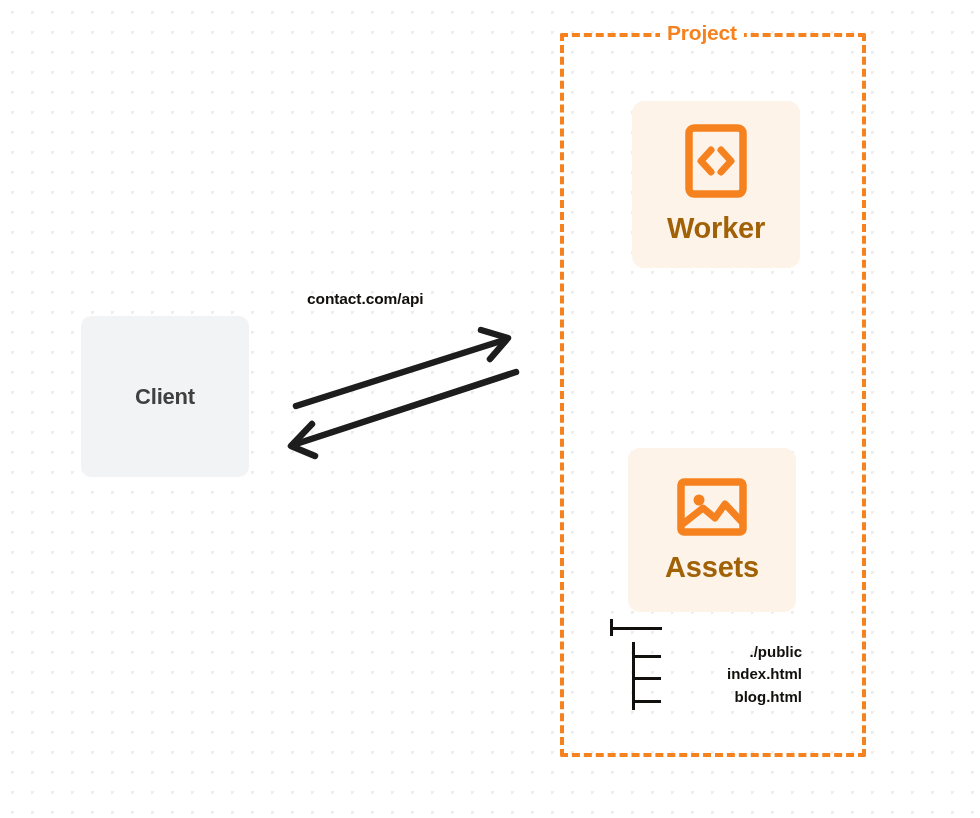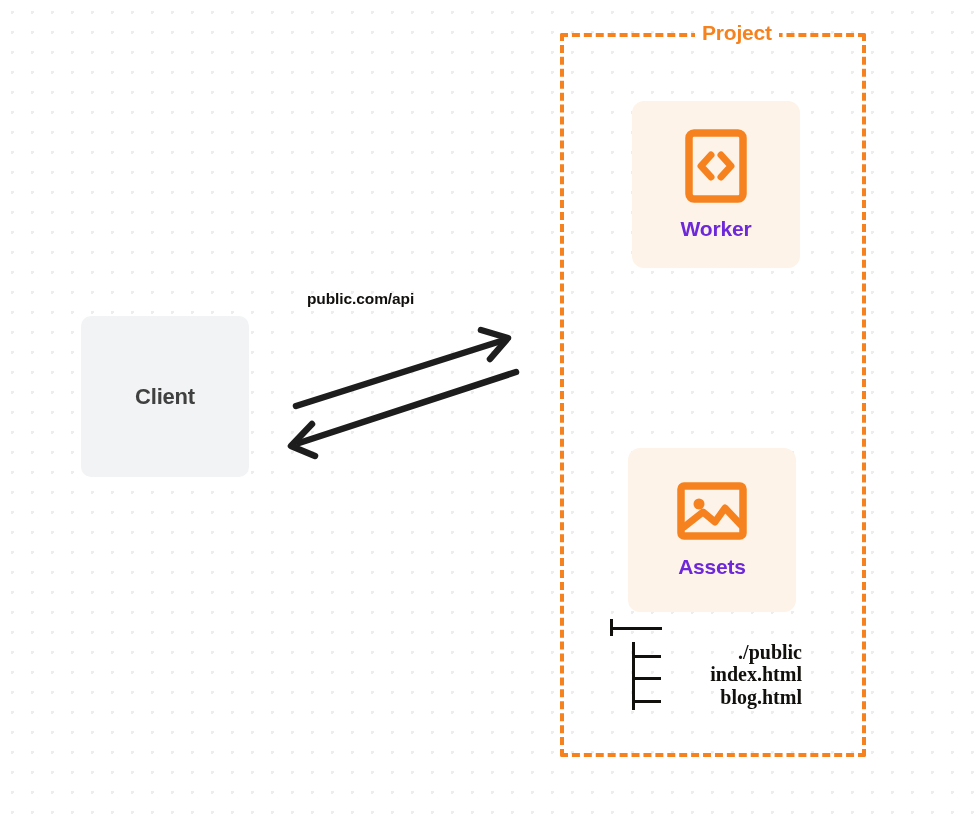"Project" #project-title { margin-left: 35px -> none }
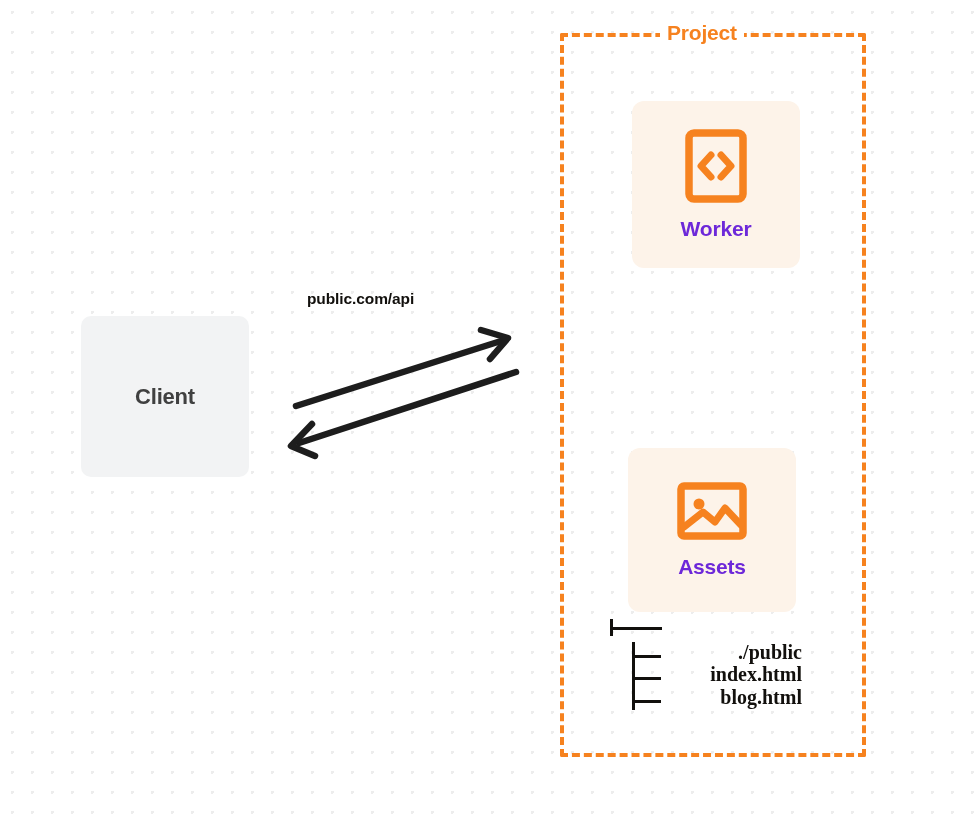"Worker" .service-card .card-label { color: #6d28d9 -> #a16207; font-size: 21px -> 29px }
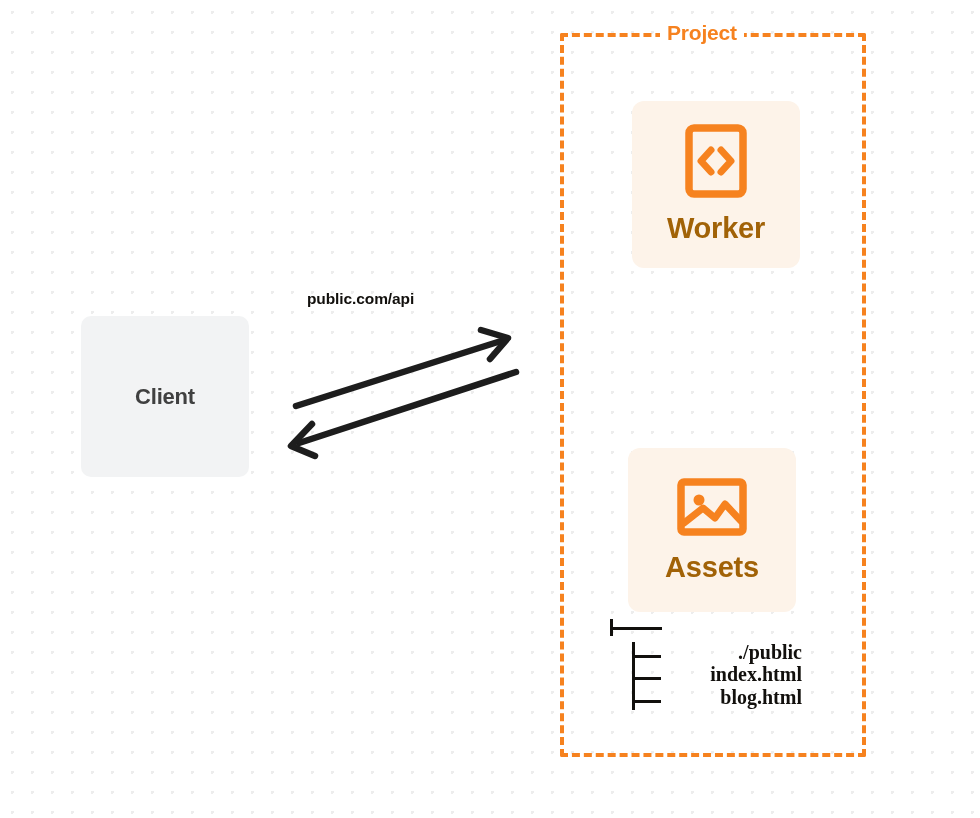"public.com/api" div { text: public.com/api -> contact.com/api }
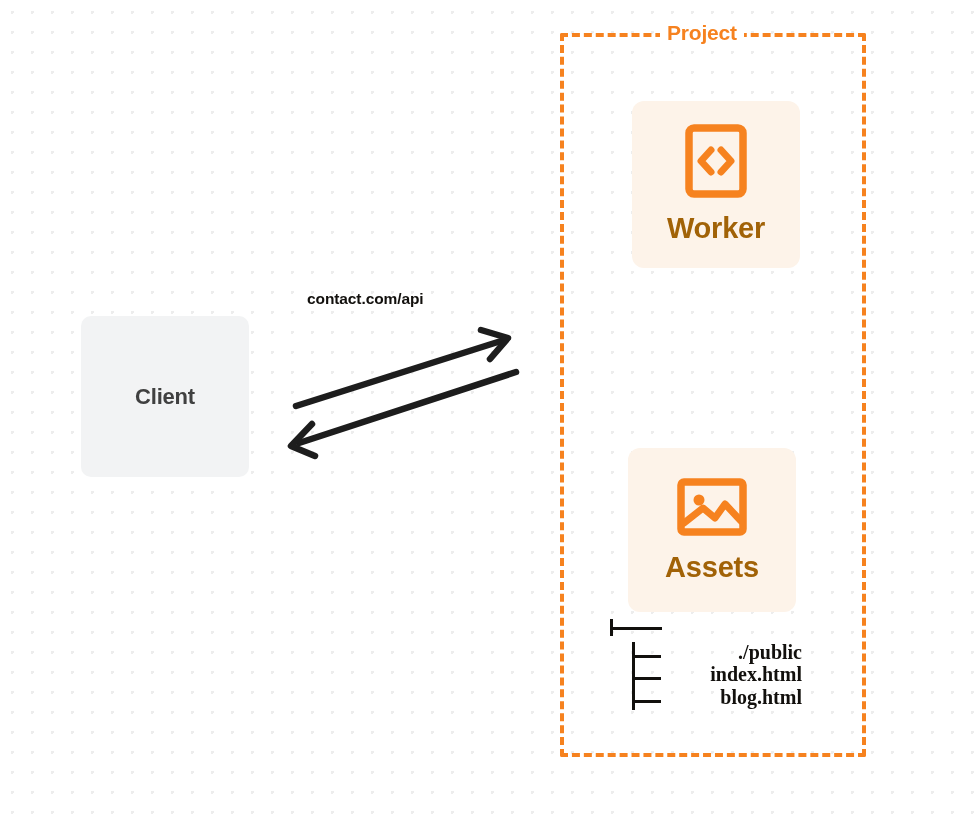"./public" #file-tree { font-family: Liberation Serif, serif -> Liberation Sans, sans-serif; font-size: 20px -> 15px }
